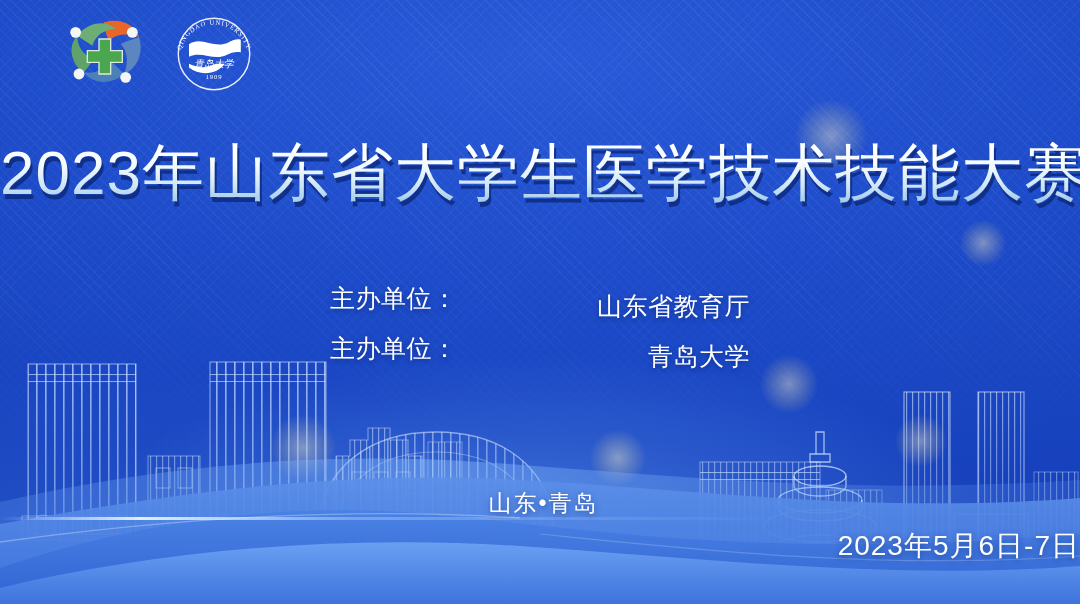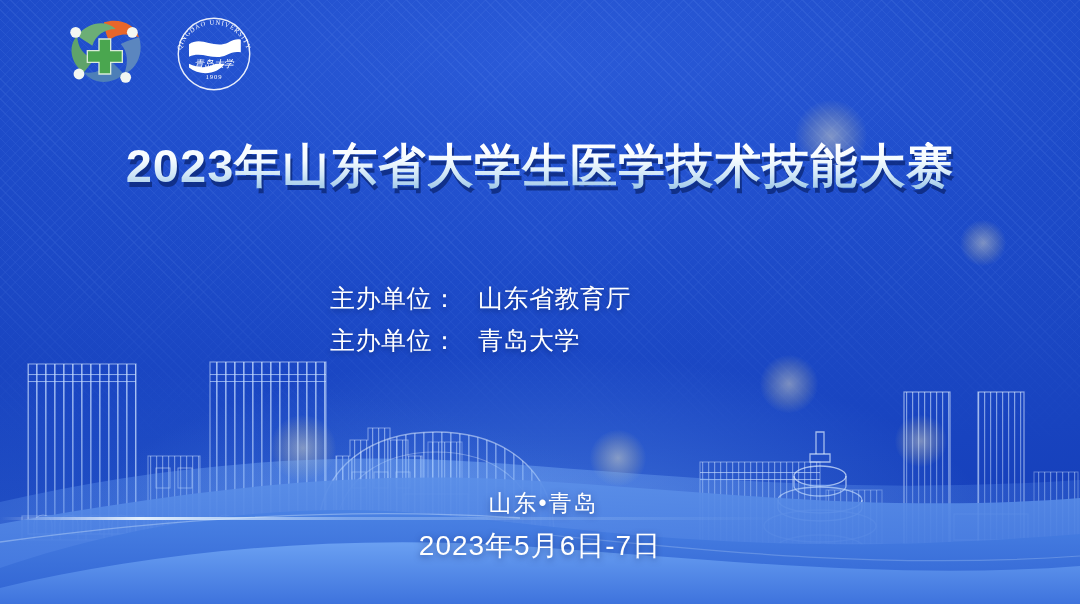"2023年山东省大学生医学技术技能大赛" .title { font-size: 47px -> 62px; font-weight: 700 -> 400; text-align: center -> left }
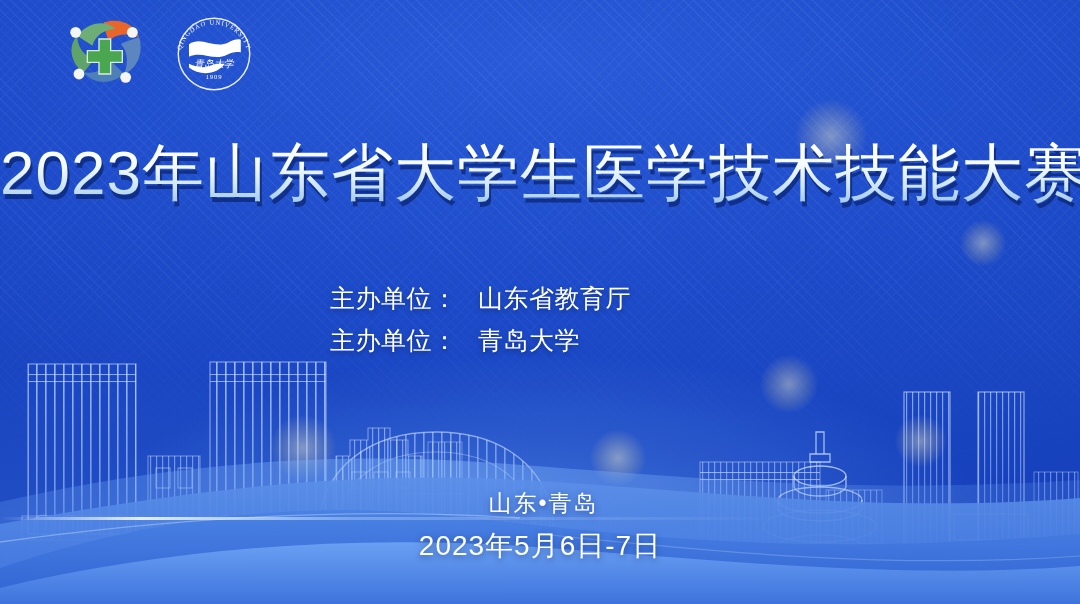"山东省教育厅" .org-value { margin-top: none -> 8px; text-align: left -> right }
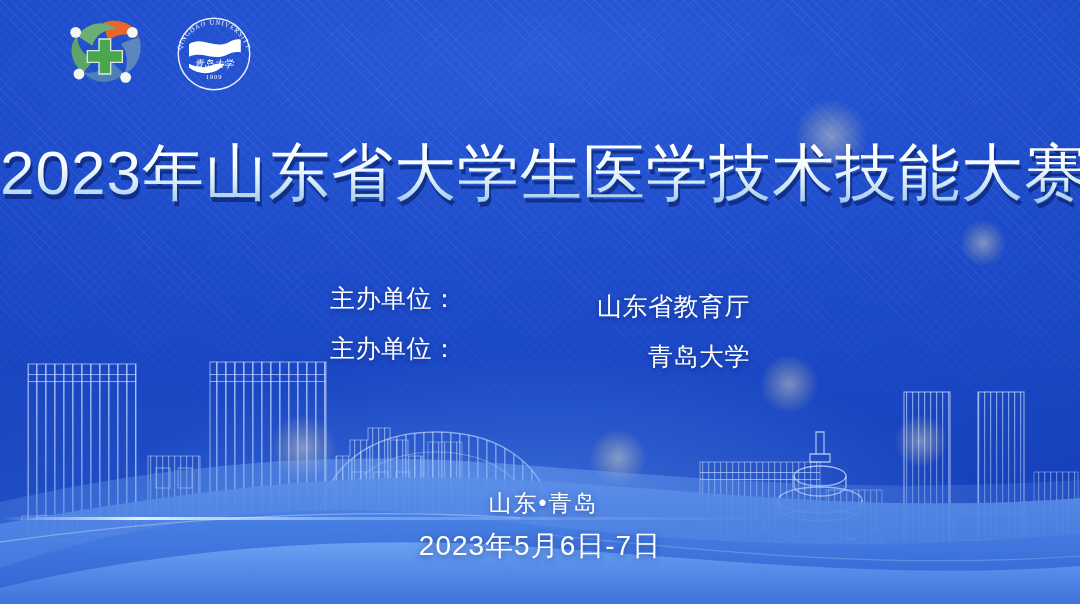"2023年5月6日-7日" .date { text-align: center -> right }
